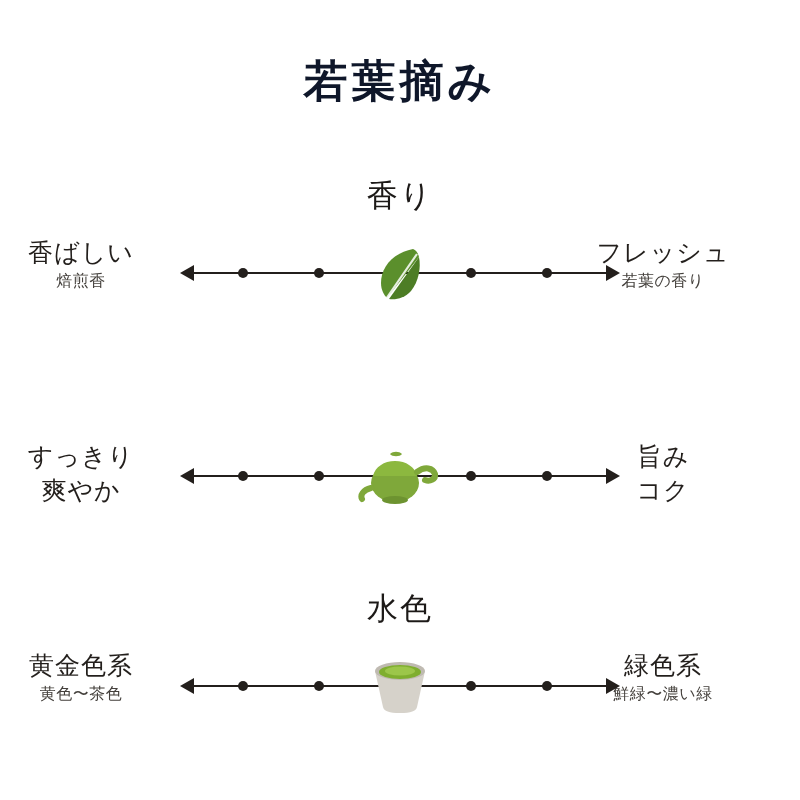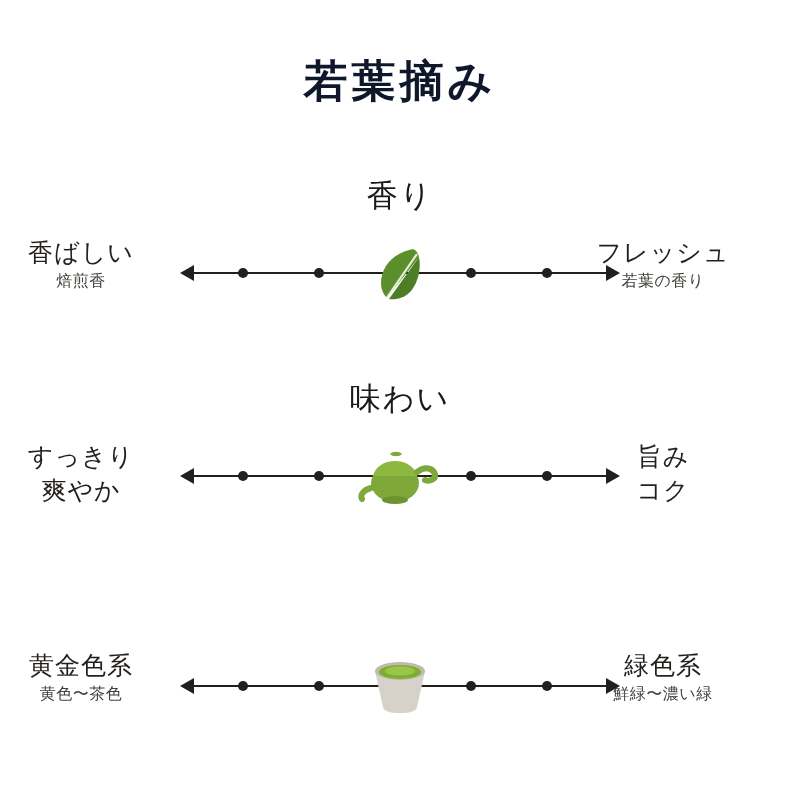"味わい" div.axis-heading { html: <div>味わい</div> -> none }
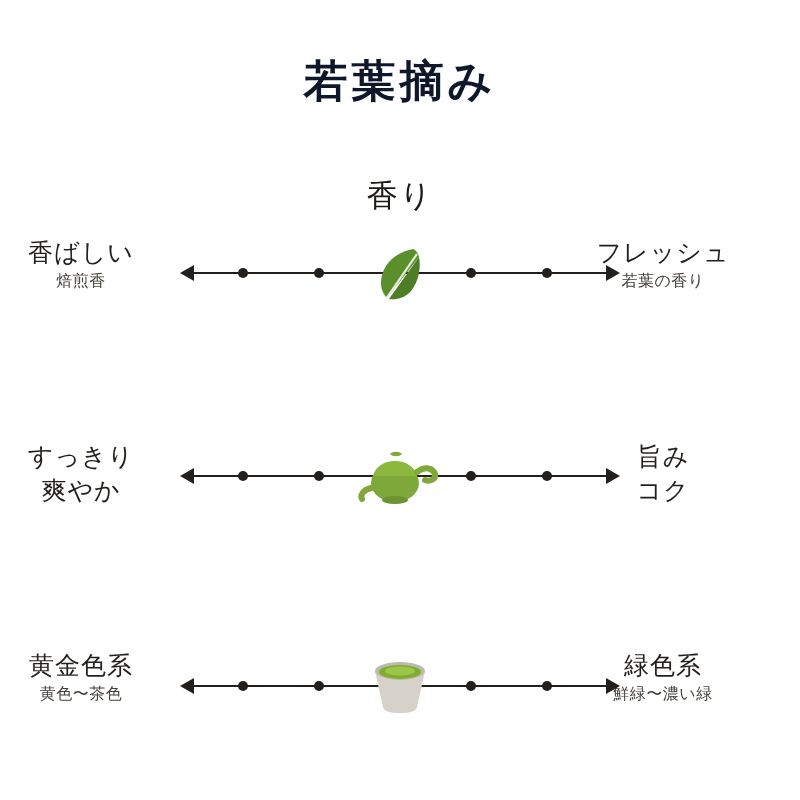"水色" div.axis-heading { html: none -> <div>水色</div> }
